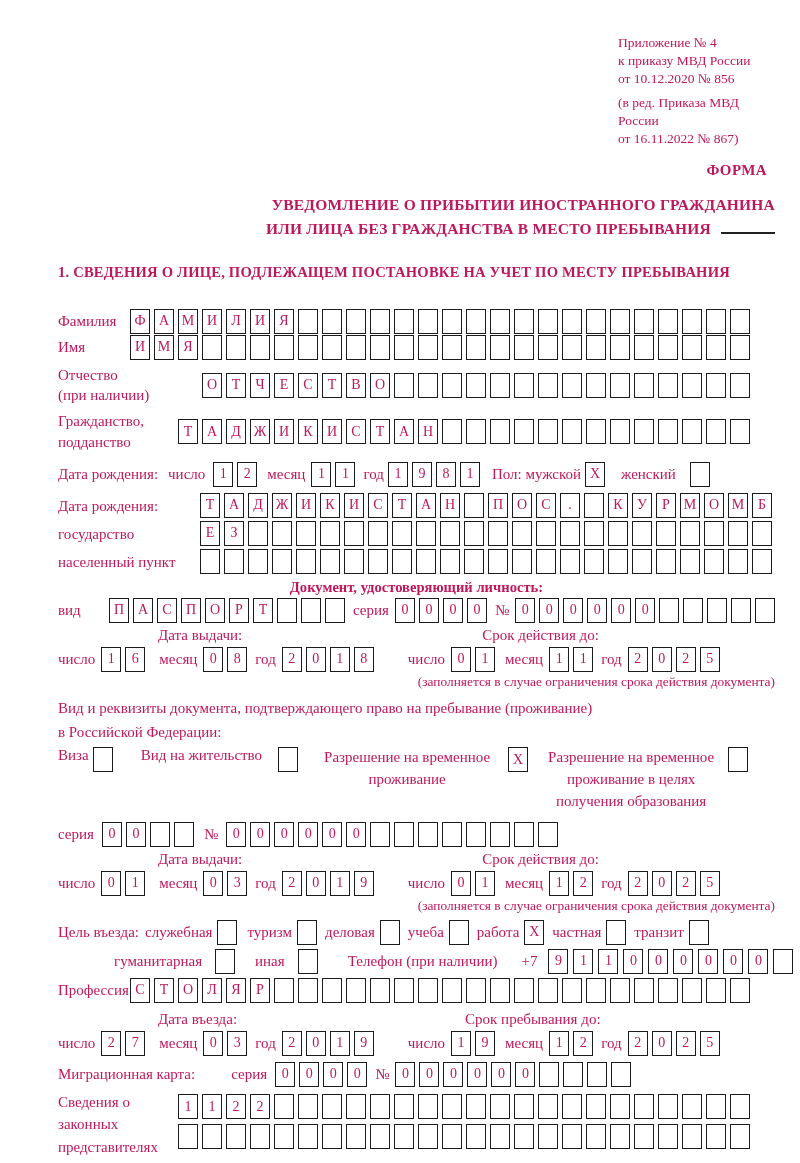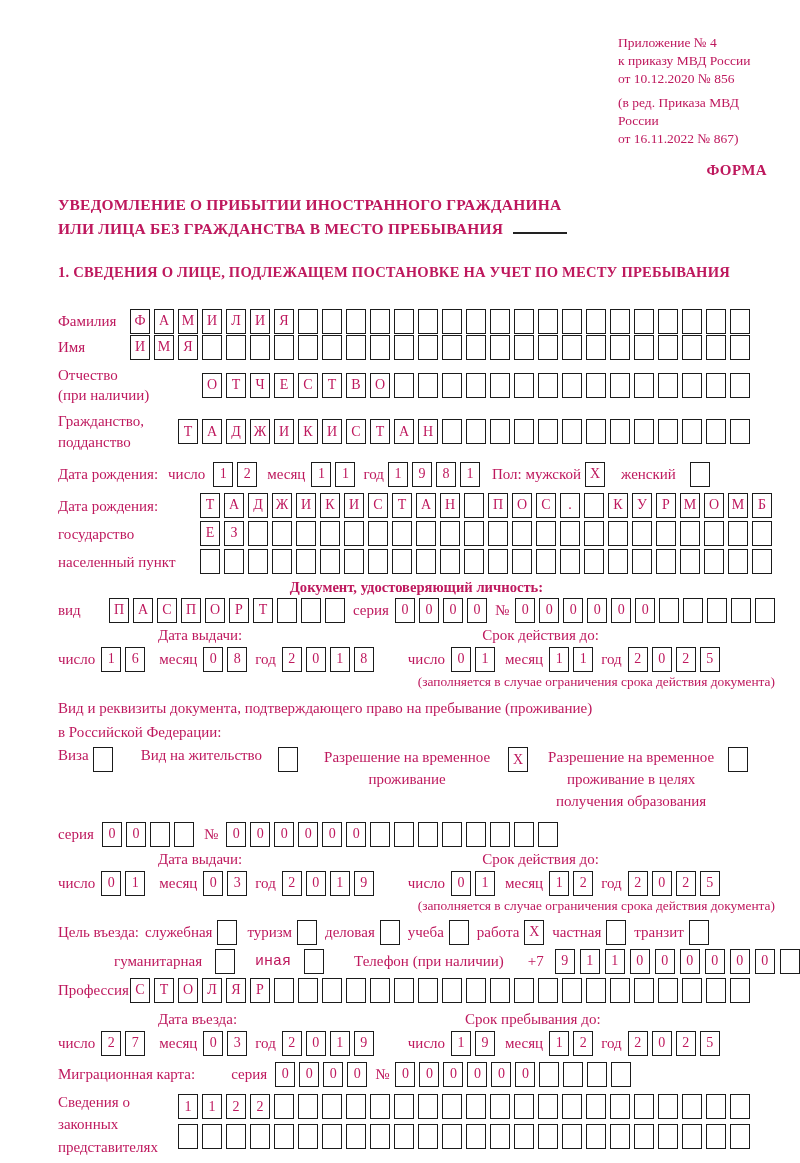"УВЕДОМЛЕНИЕ О ПРИБЫТИИ ИНОСТРАННОГО" .title { text-align: left -> right }
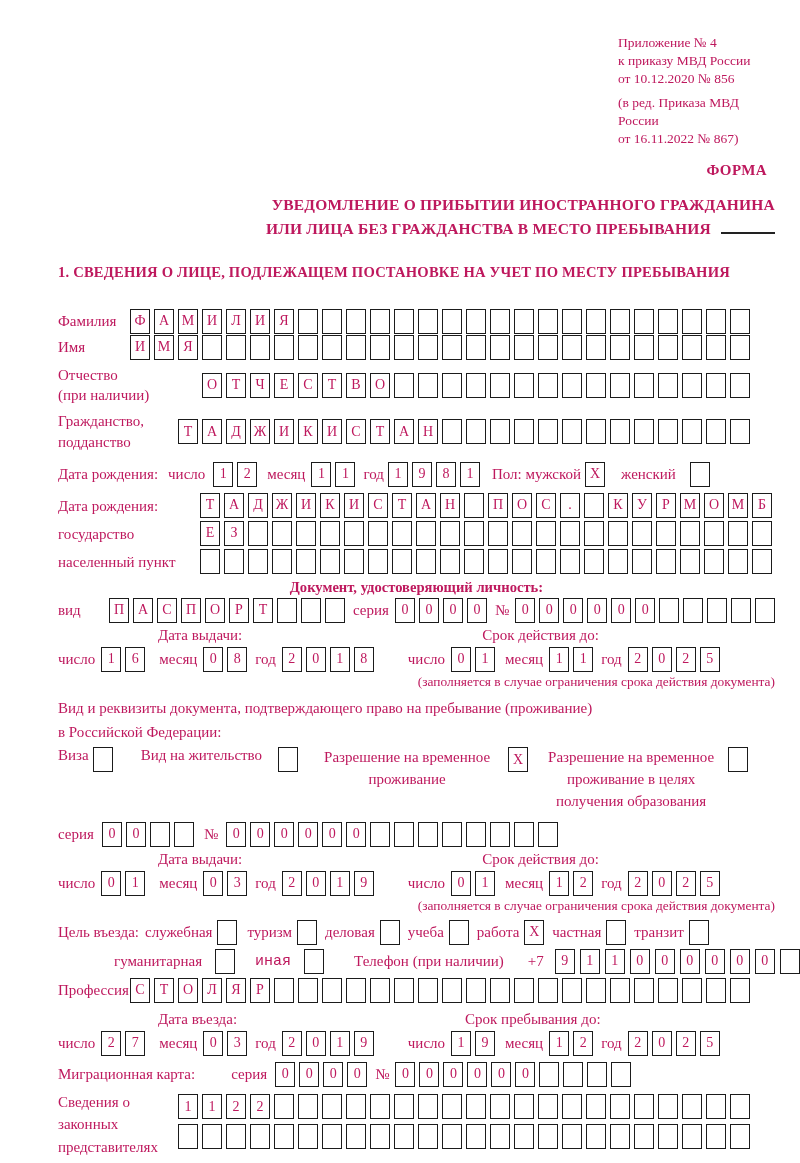"иная" .ml20 { font-family: Liberation Mono, monospace -> none }
